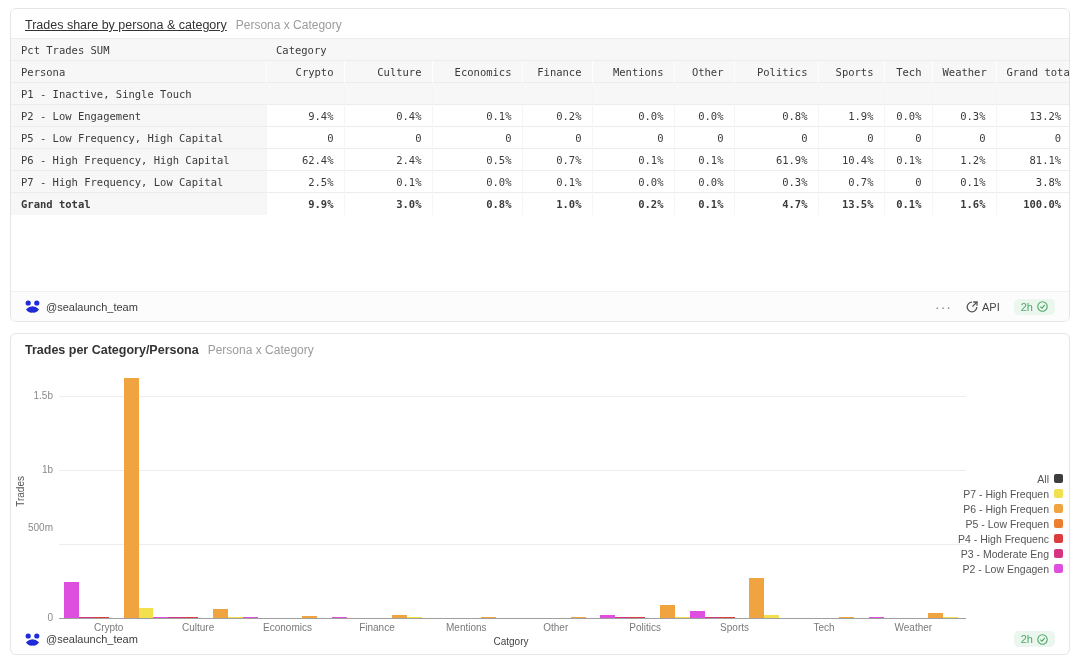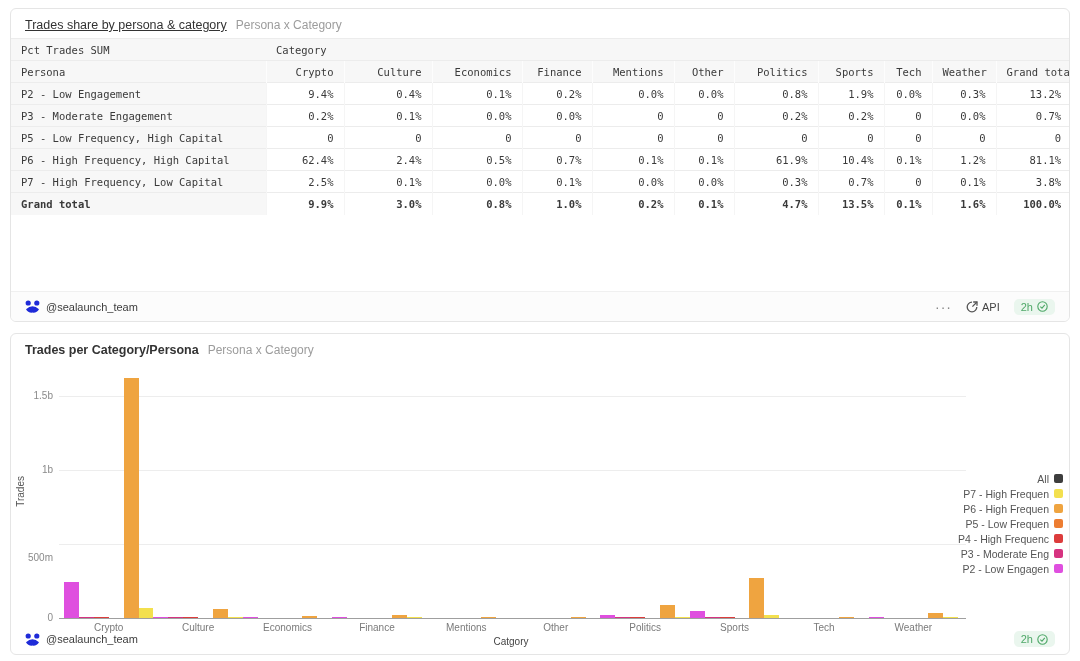"P1 - Inactive, Single Touch" tr { html: none -> <tr> <td>P1 - Inactive, Single Touch</td> <td></td> <td></td> <td></td> <td></td> <td></td> <td></td> <td></td> <td></td> <td></td> <td></td> <td></td> </tr> }
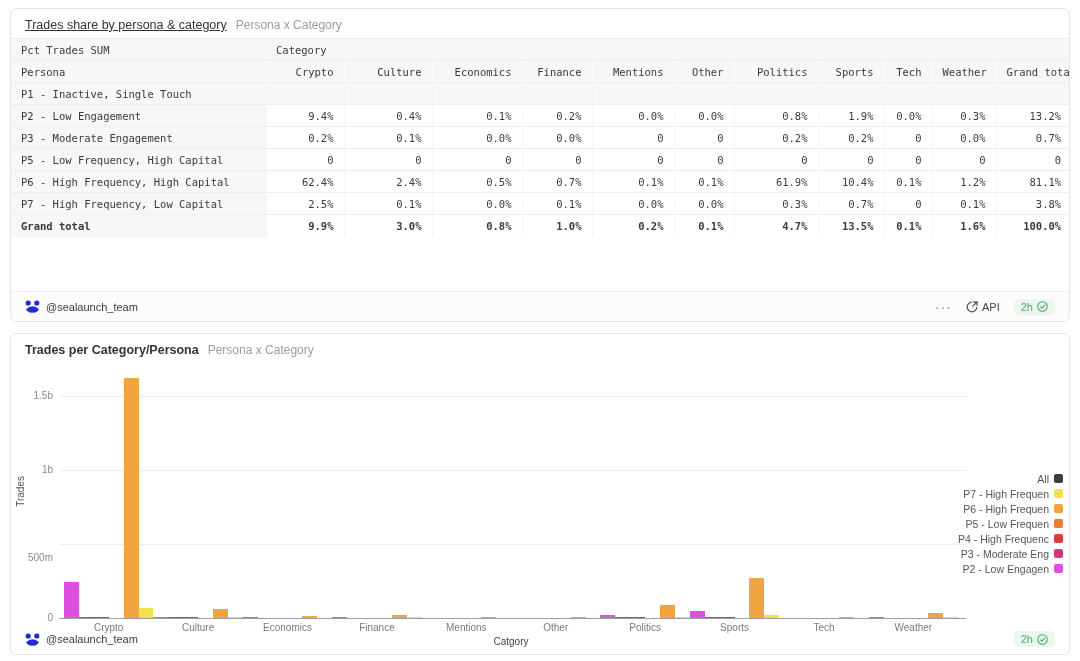"P3 - Moderate Engagement" tr { html: <tr> <td>P3 - Moderate Engagement</td> <td>0.2%</td> <td>0.1%</td> <td>0.0%</td> <td>0.0%</td> <td>0</td> <td>0</td> <td>0.2%</td> <td>0.2%</td> <td>0</td> <td>0.0%</td> <td>0.7%</td> </tr> -> none }
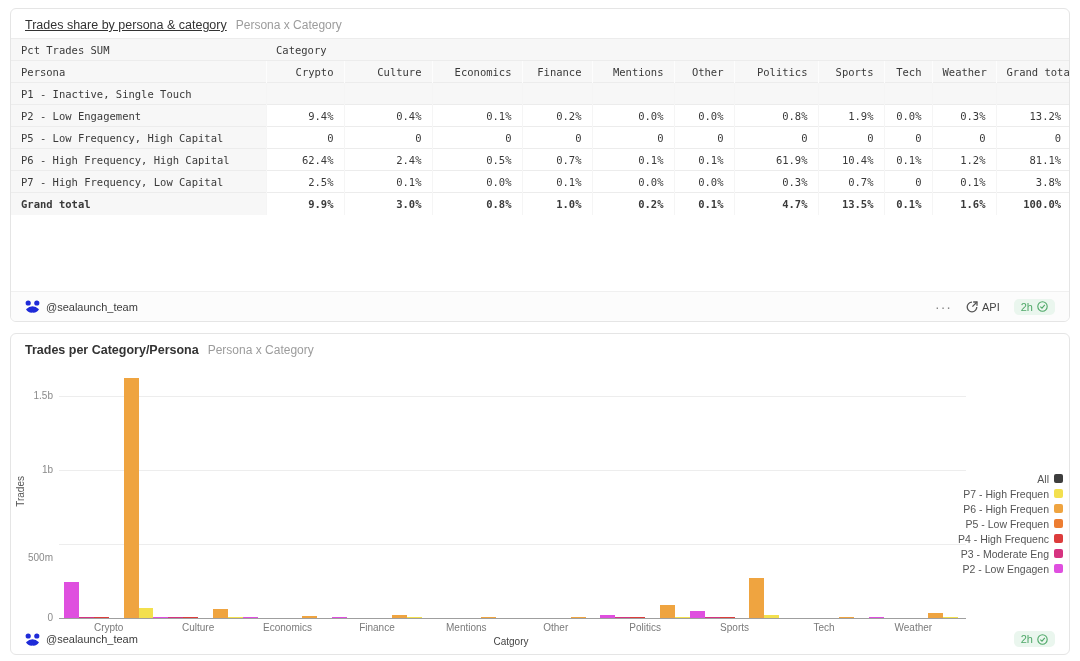"500m" div.tick-label { top: 188px -> 158px }
